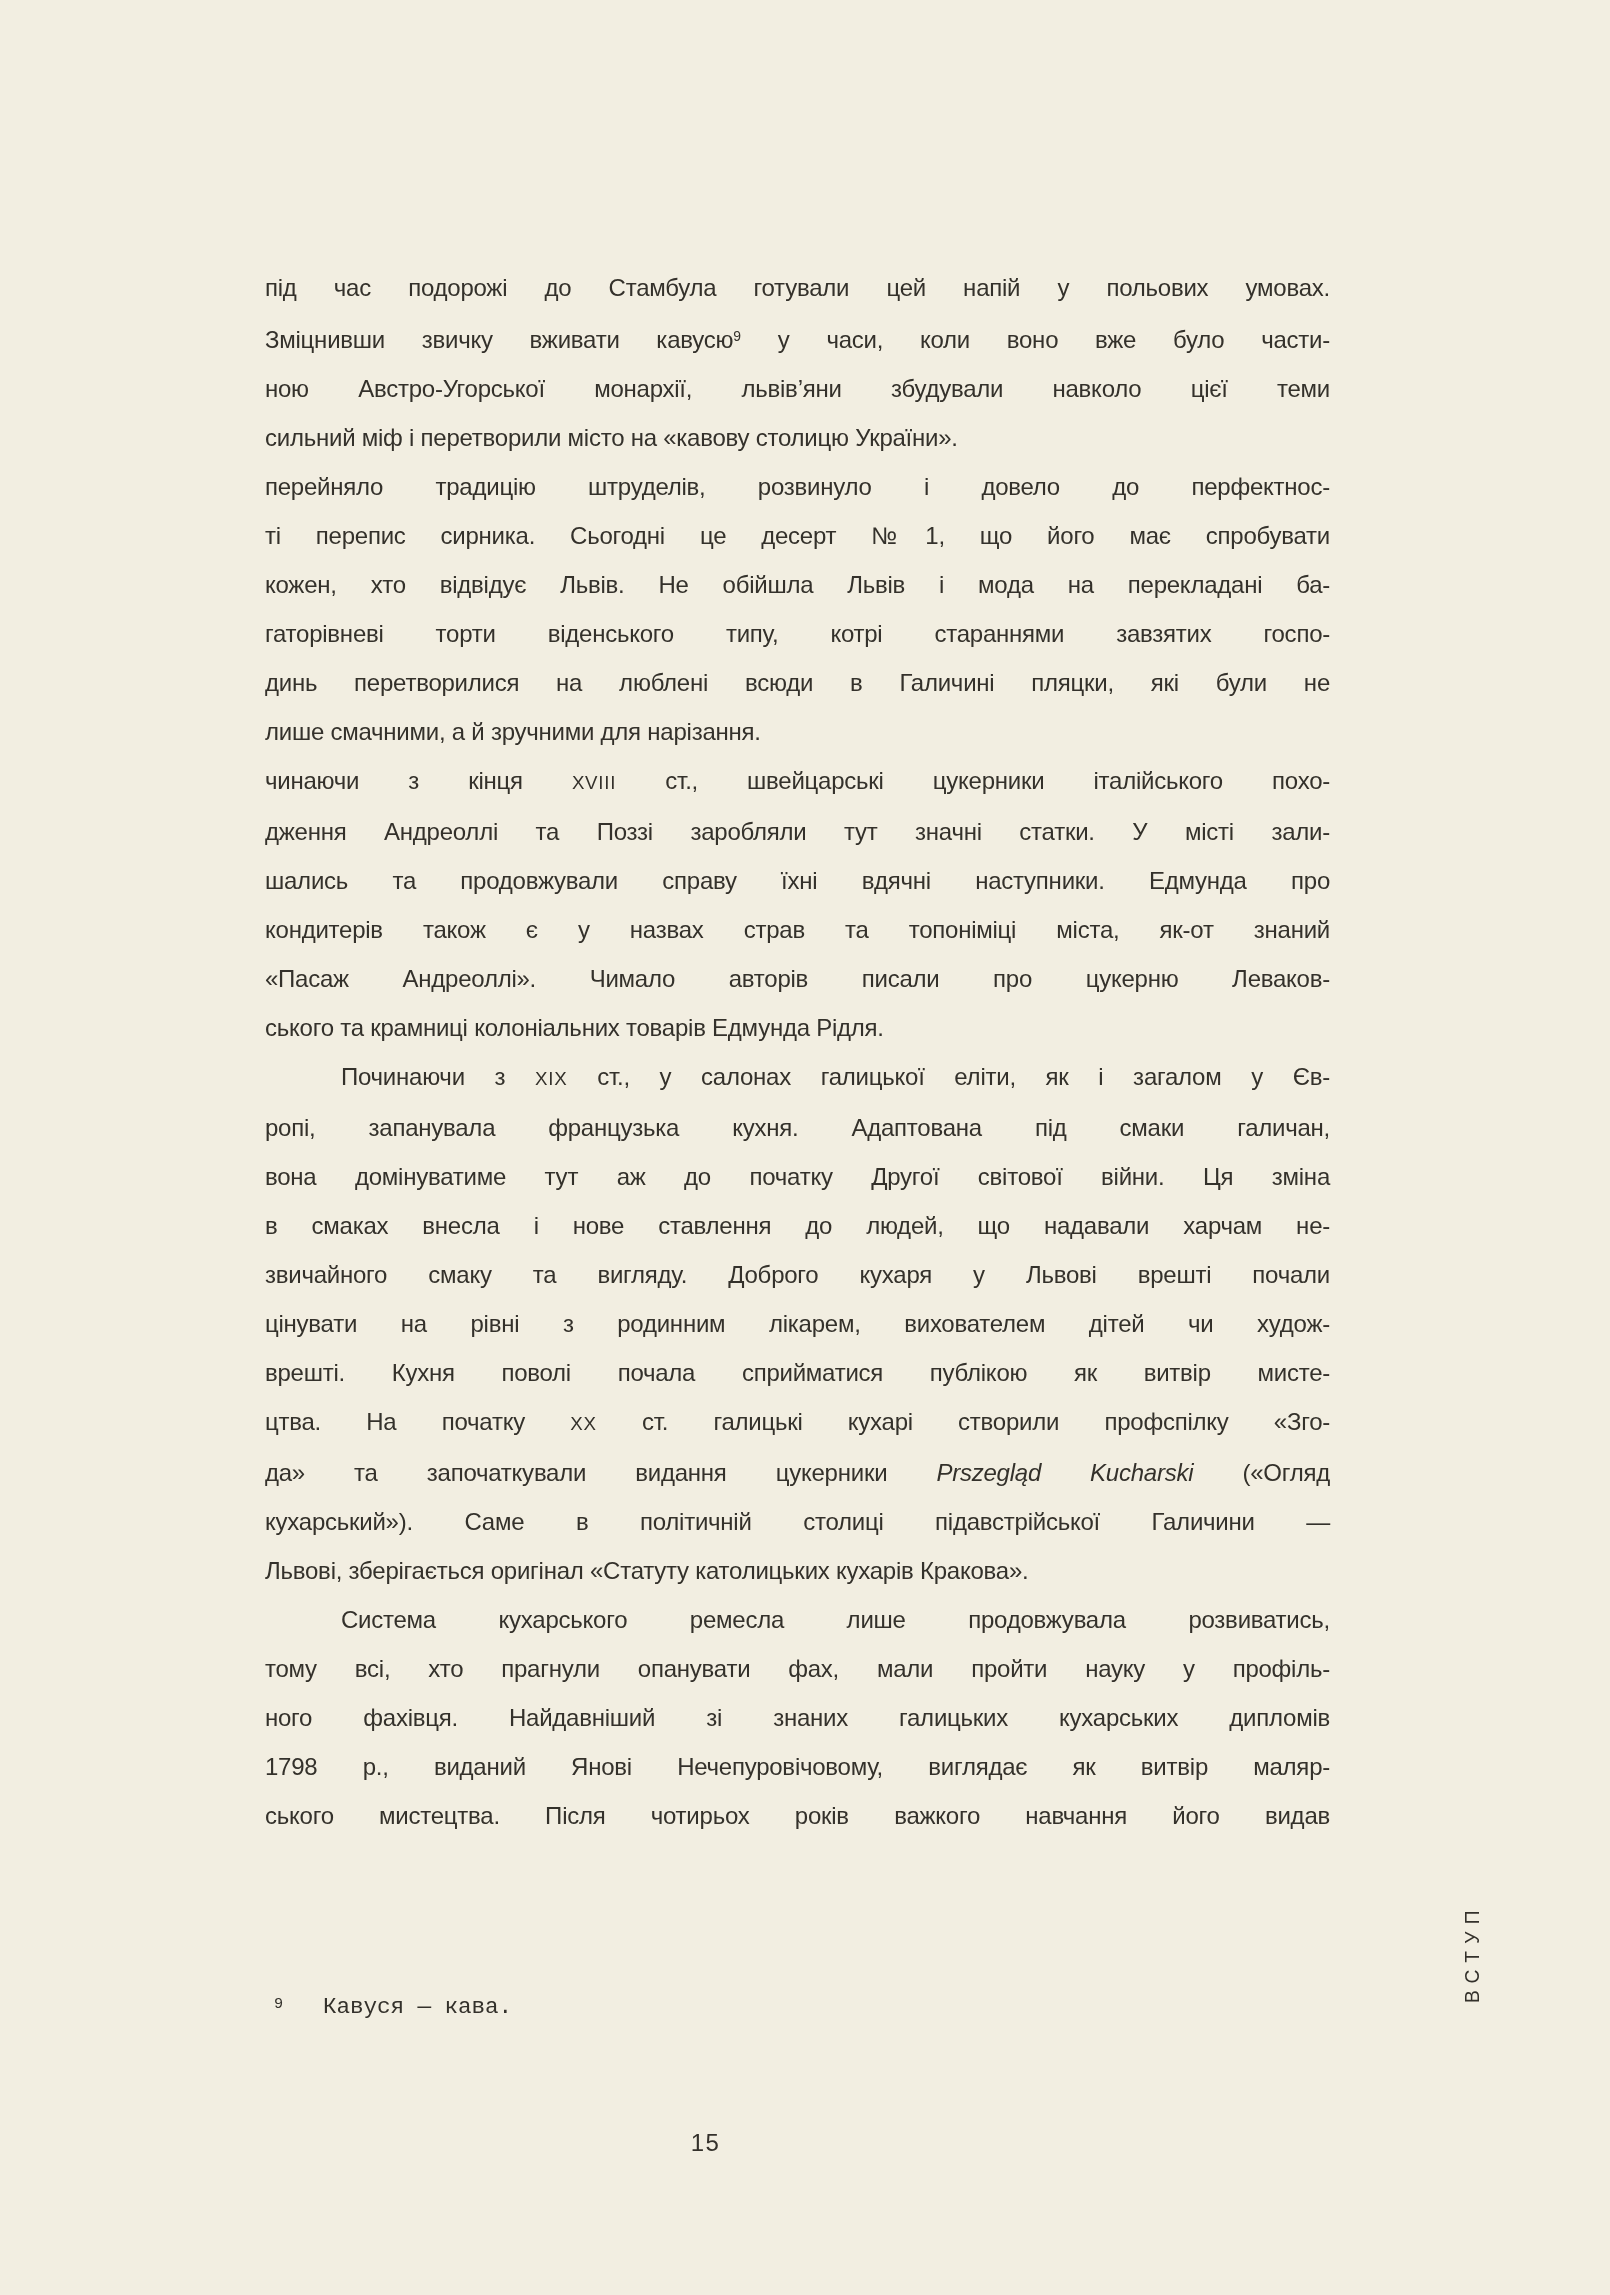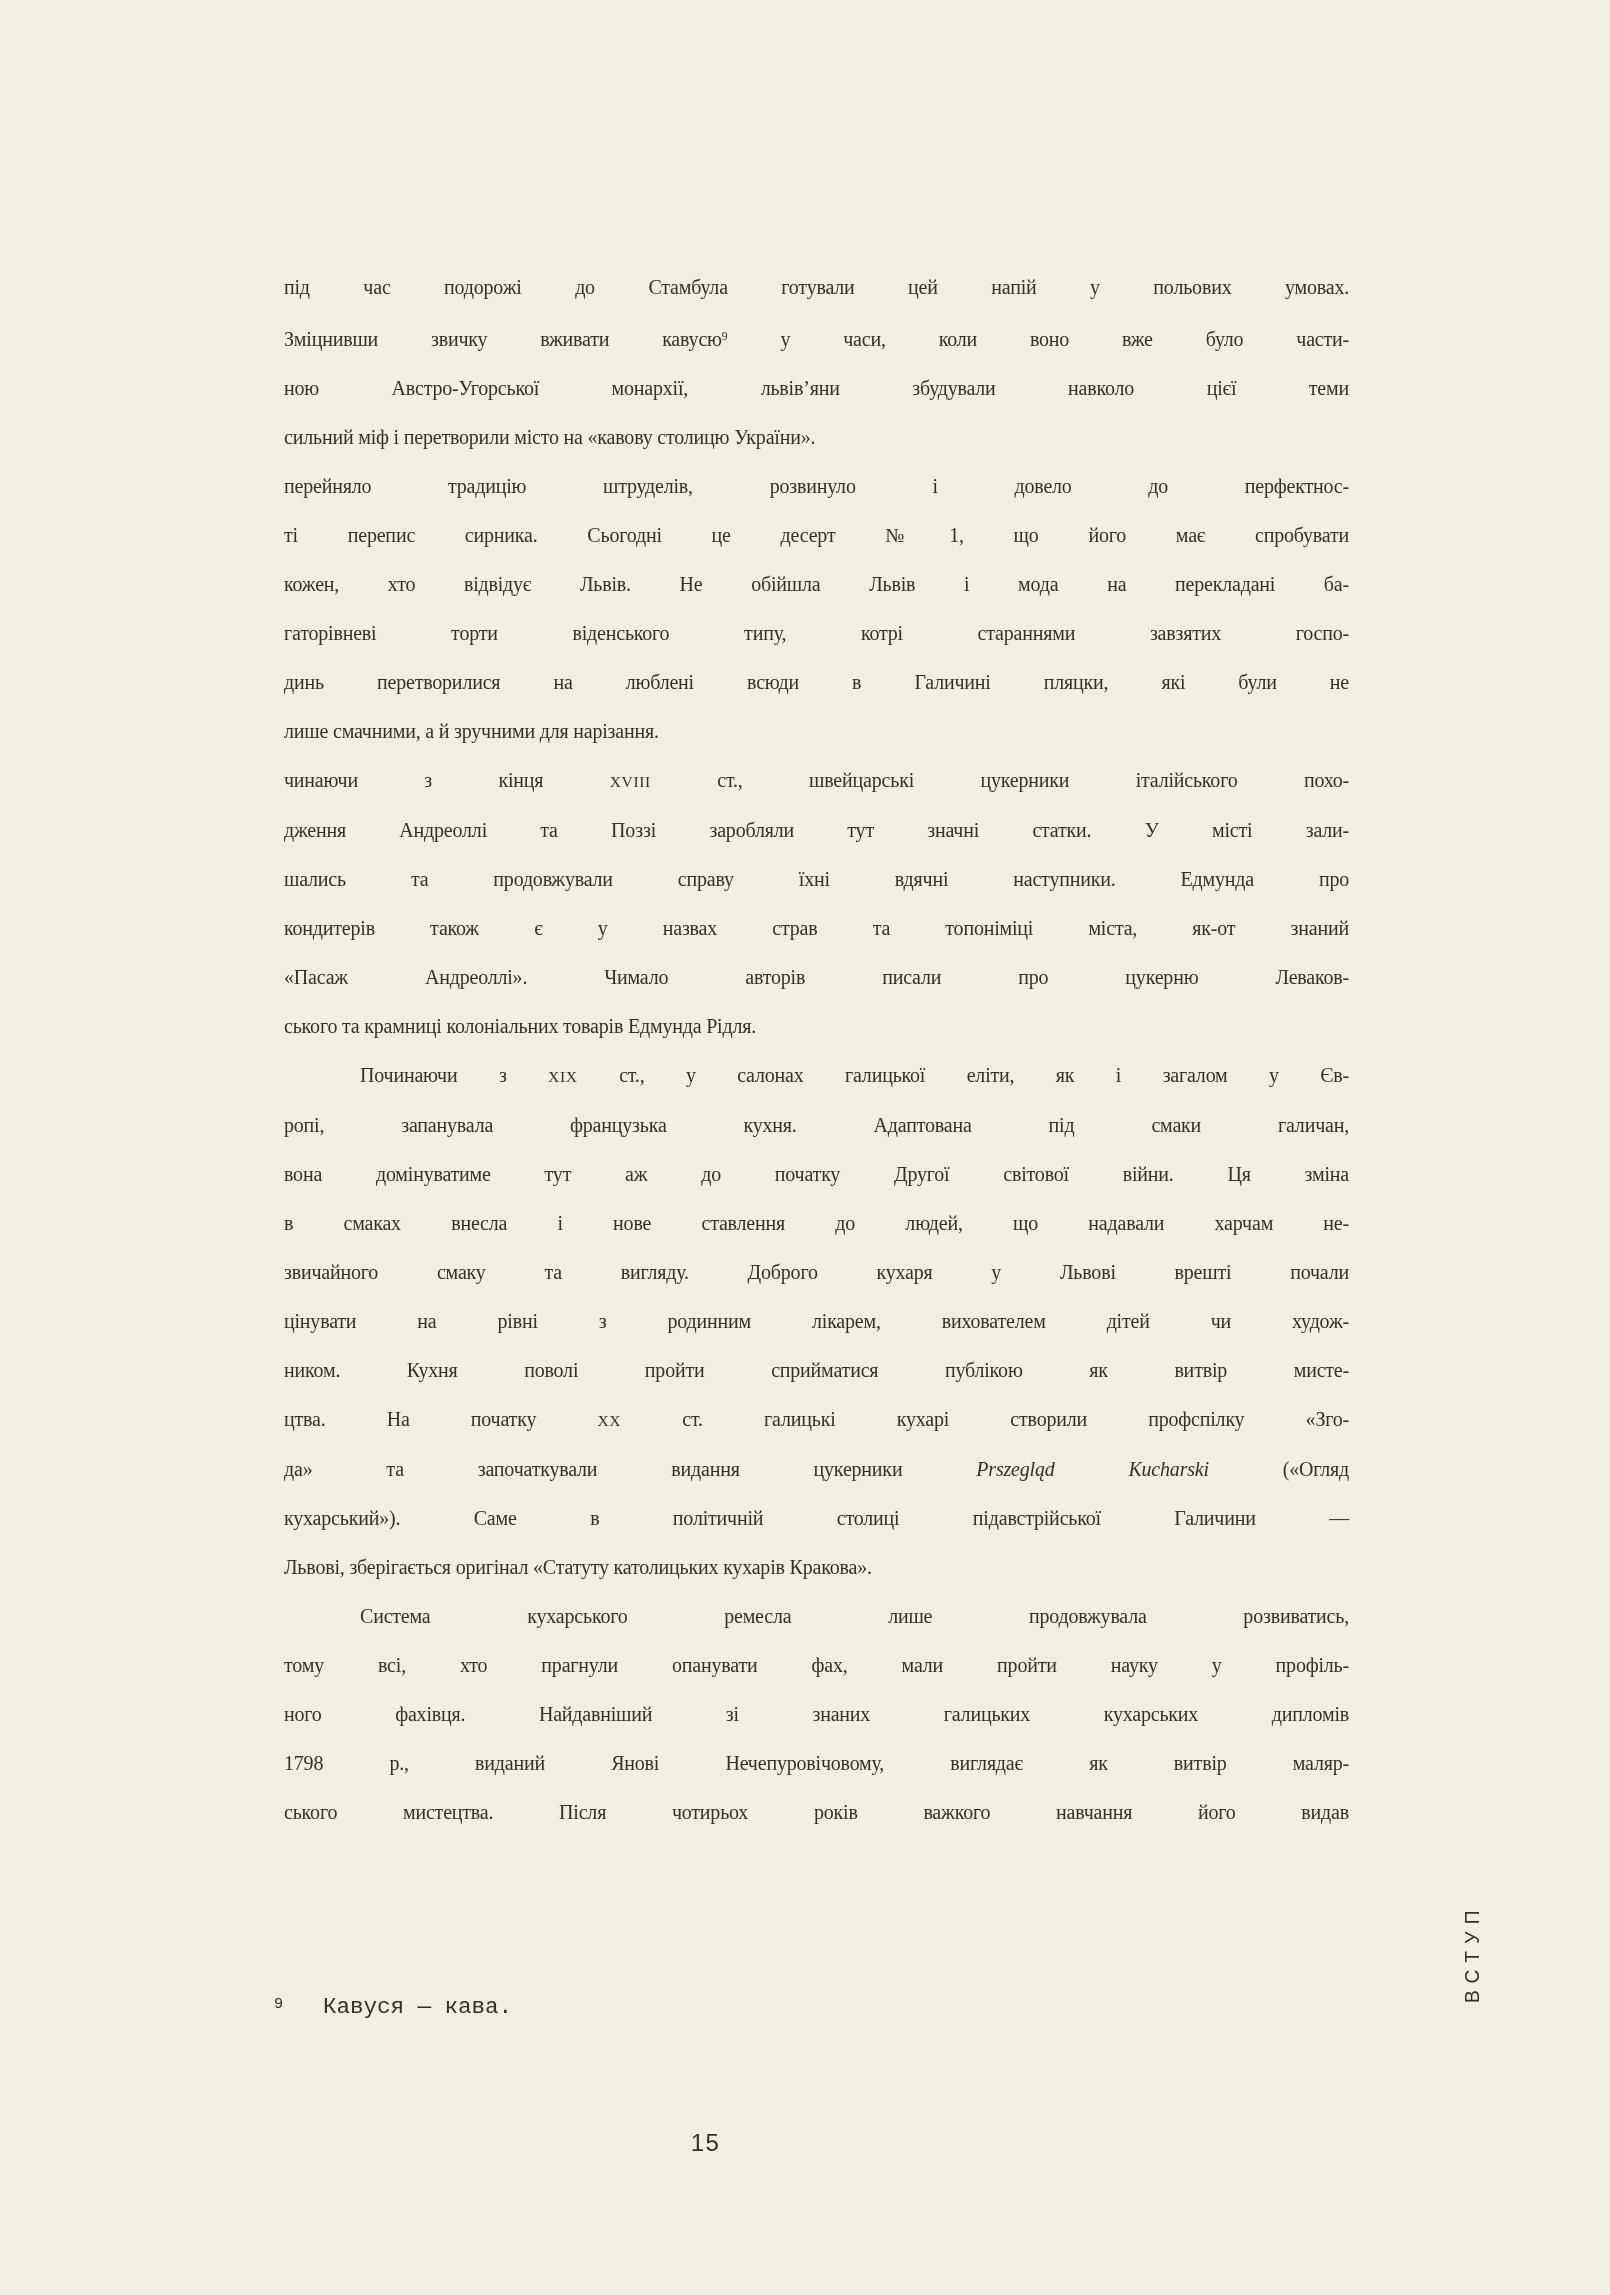"під час подорожі до Стамбула" .body-text { font-family: Liberation Serif, serif -> none; font-size: 20px -> 24px; left: 284px -> 265px }
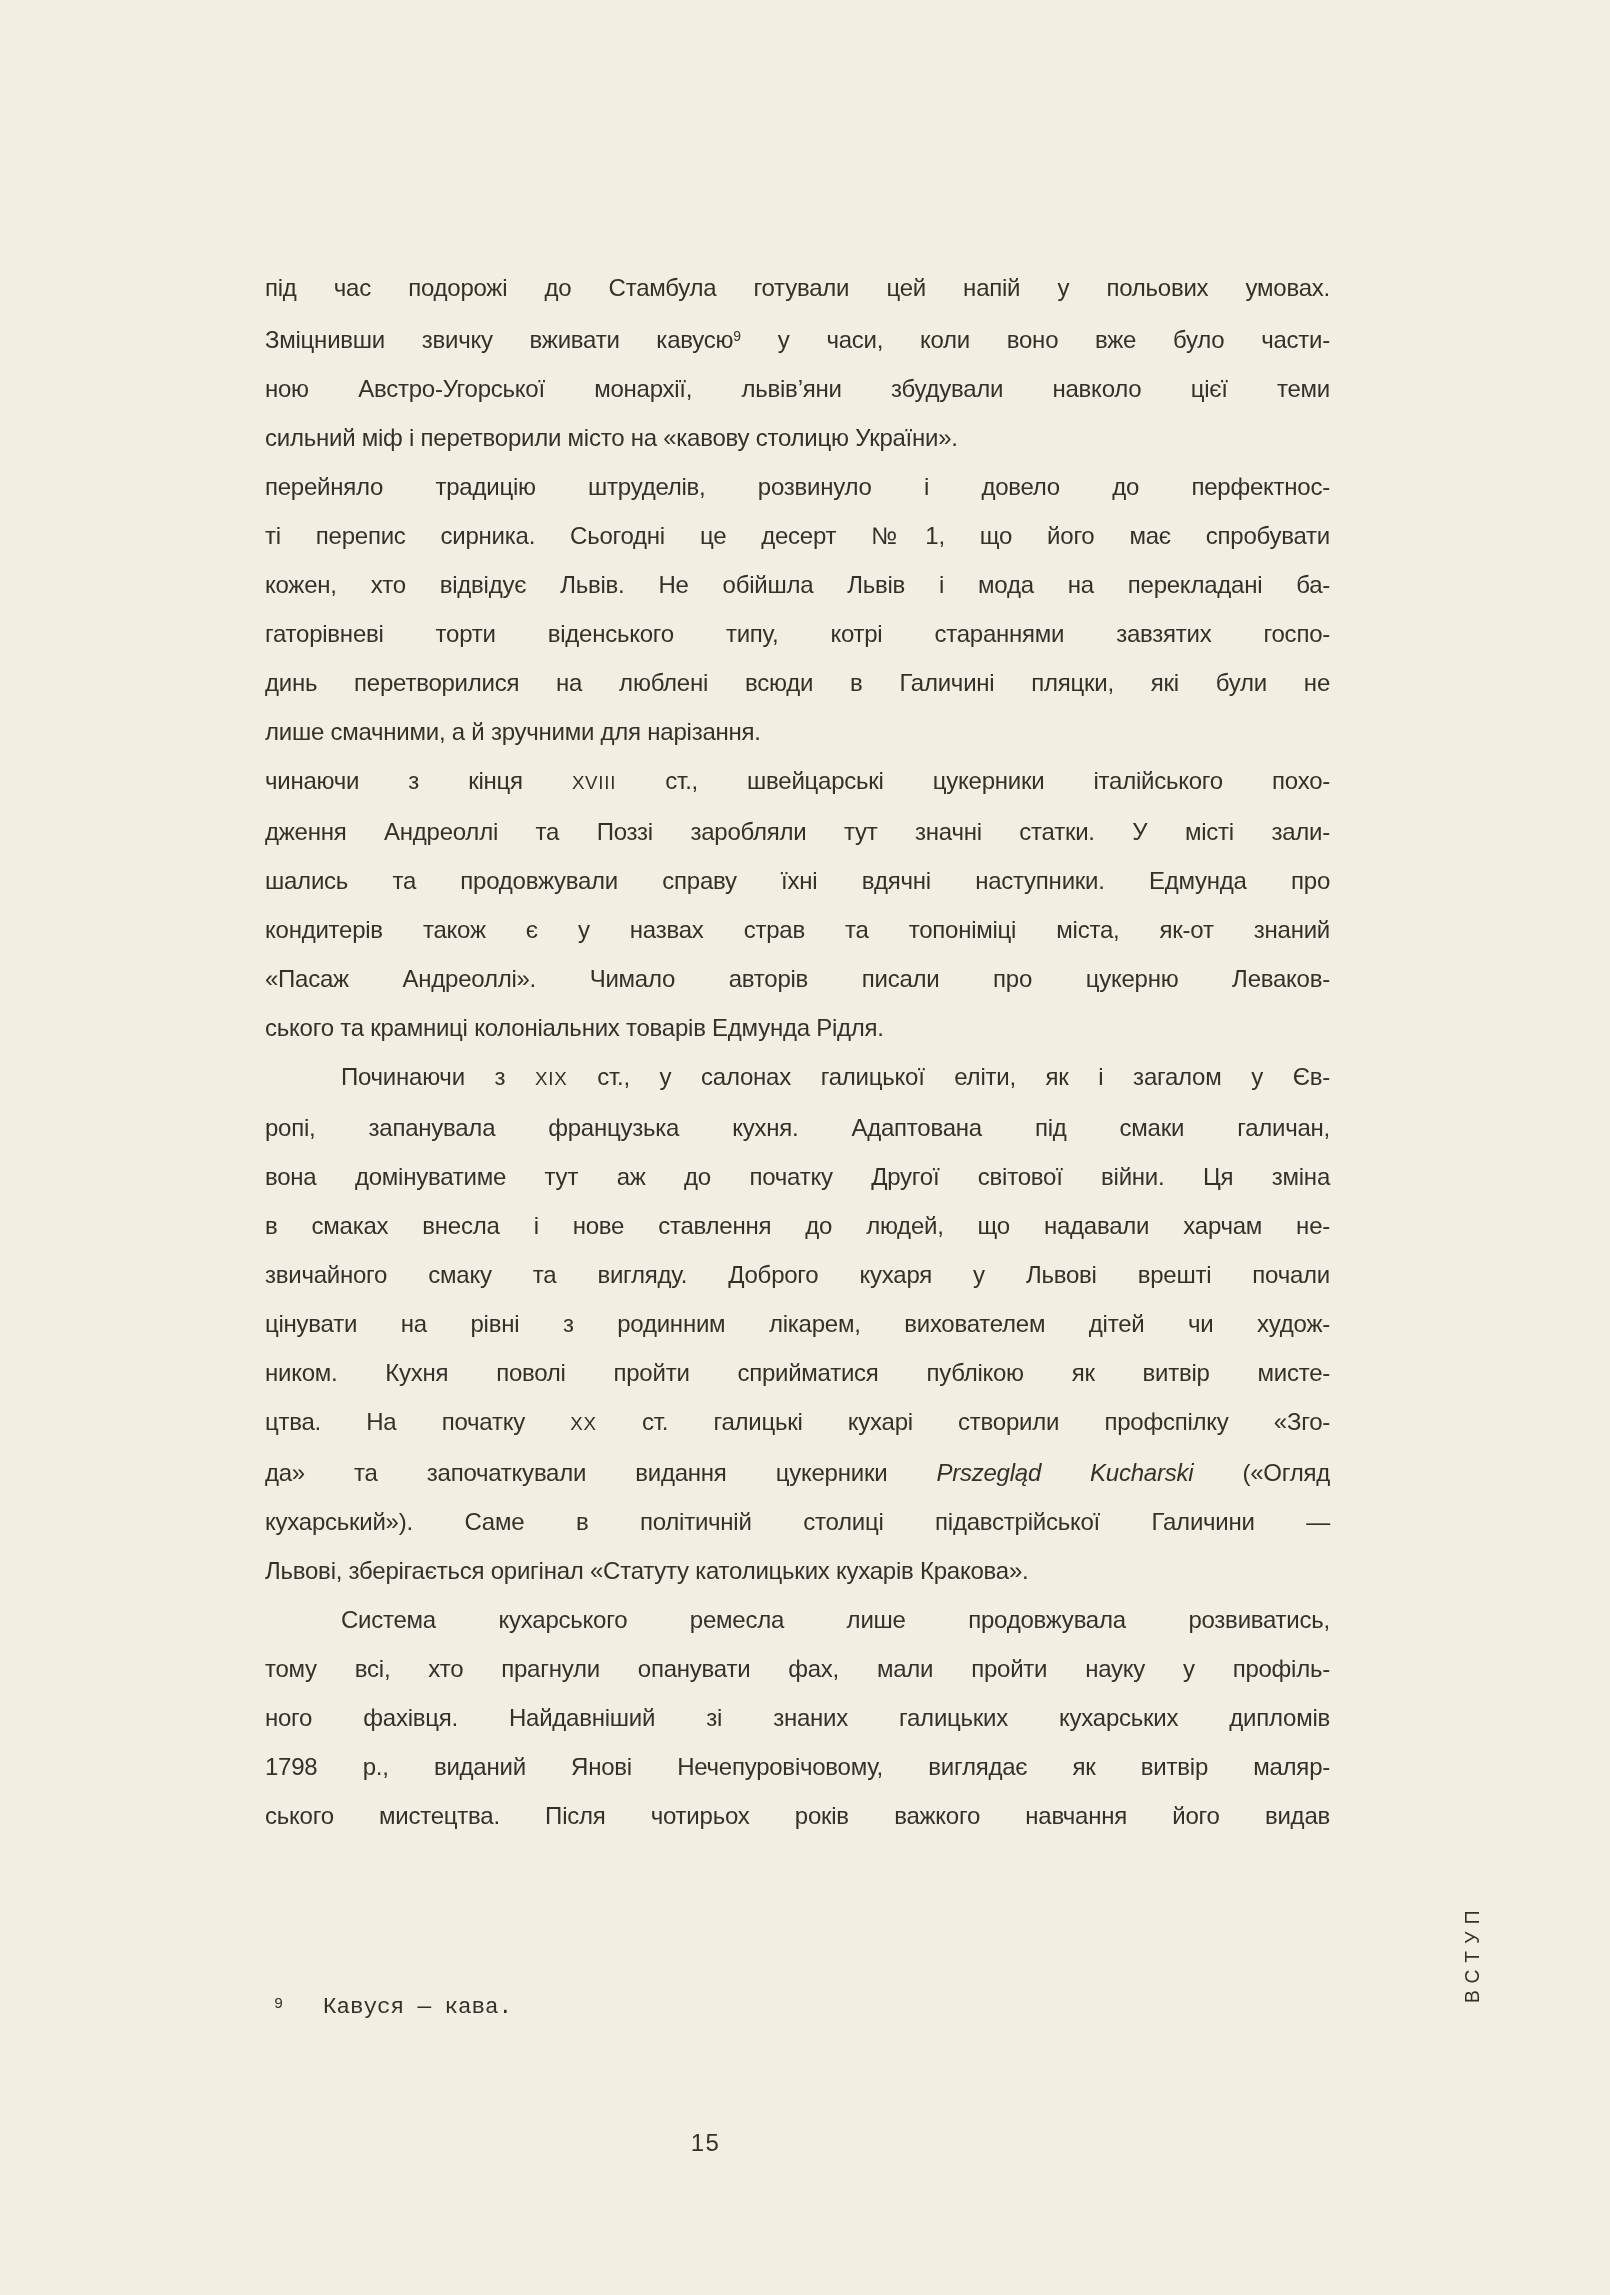"ником. Кухня поволі пройти сприйматися" span { text: ником. Кухня поволі пройти -> врешті. Кухня поволі почала }
